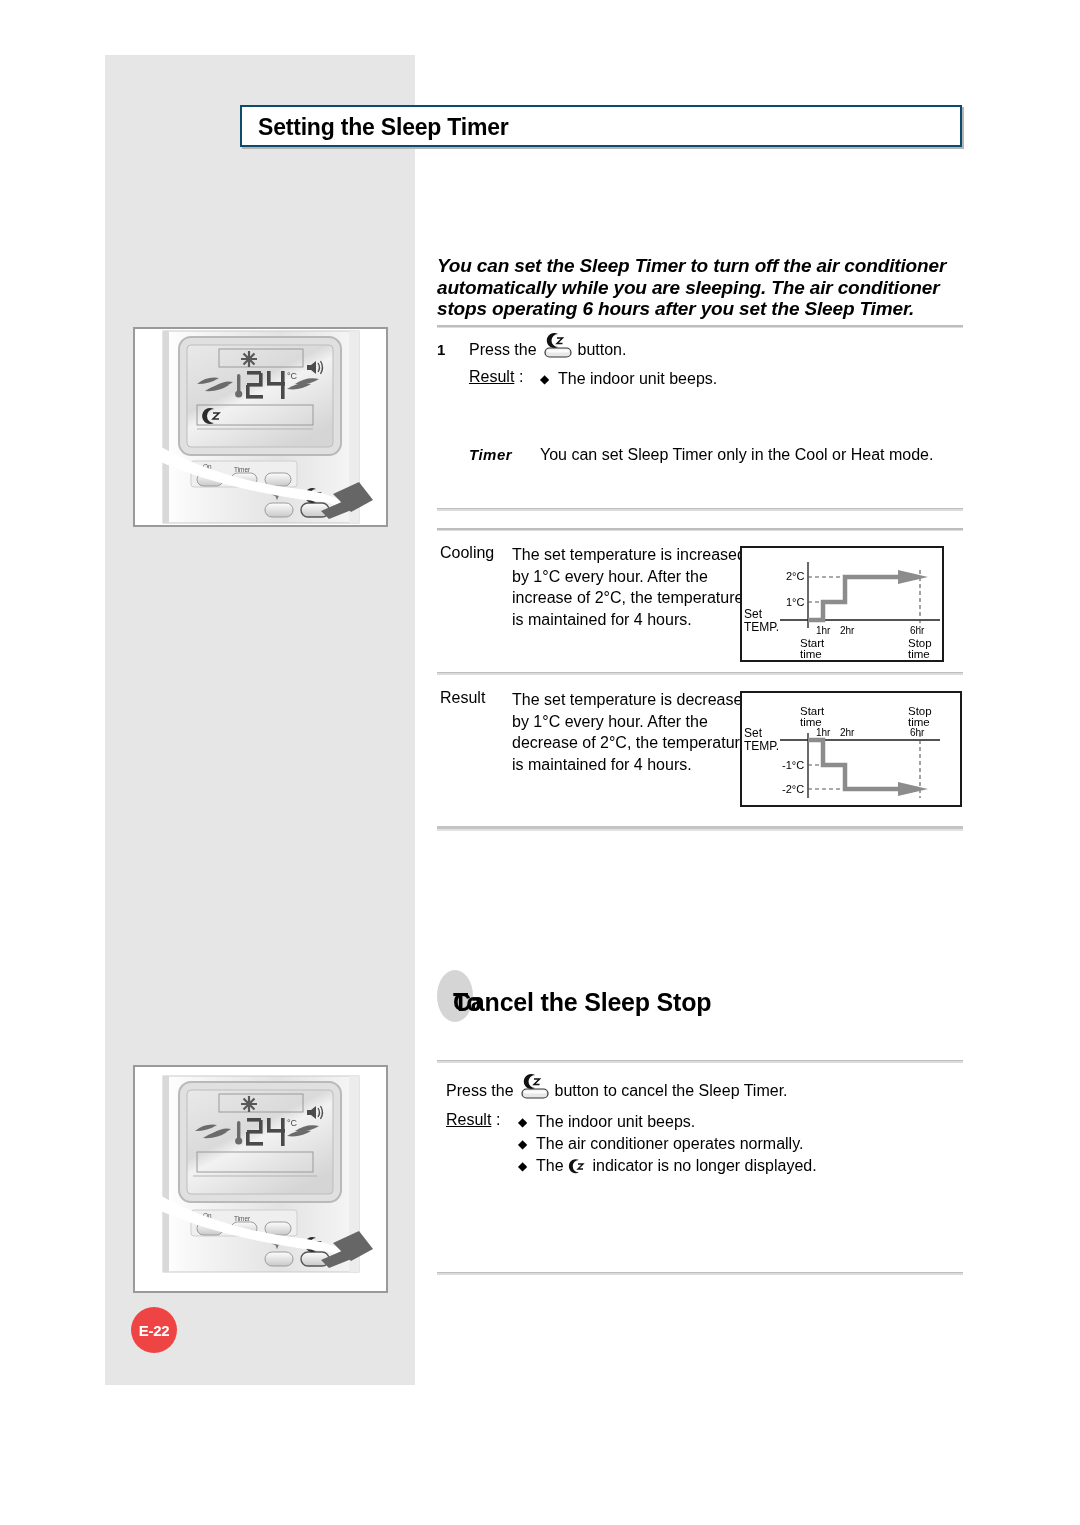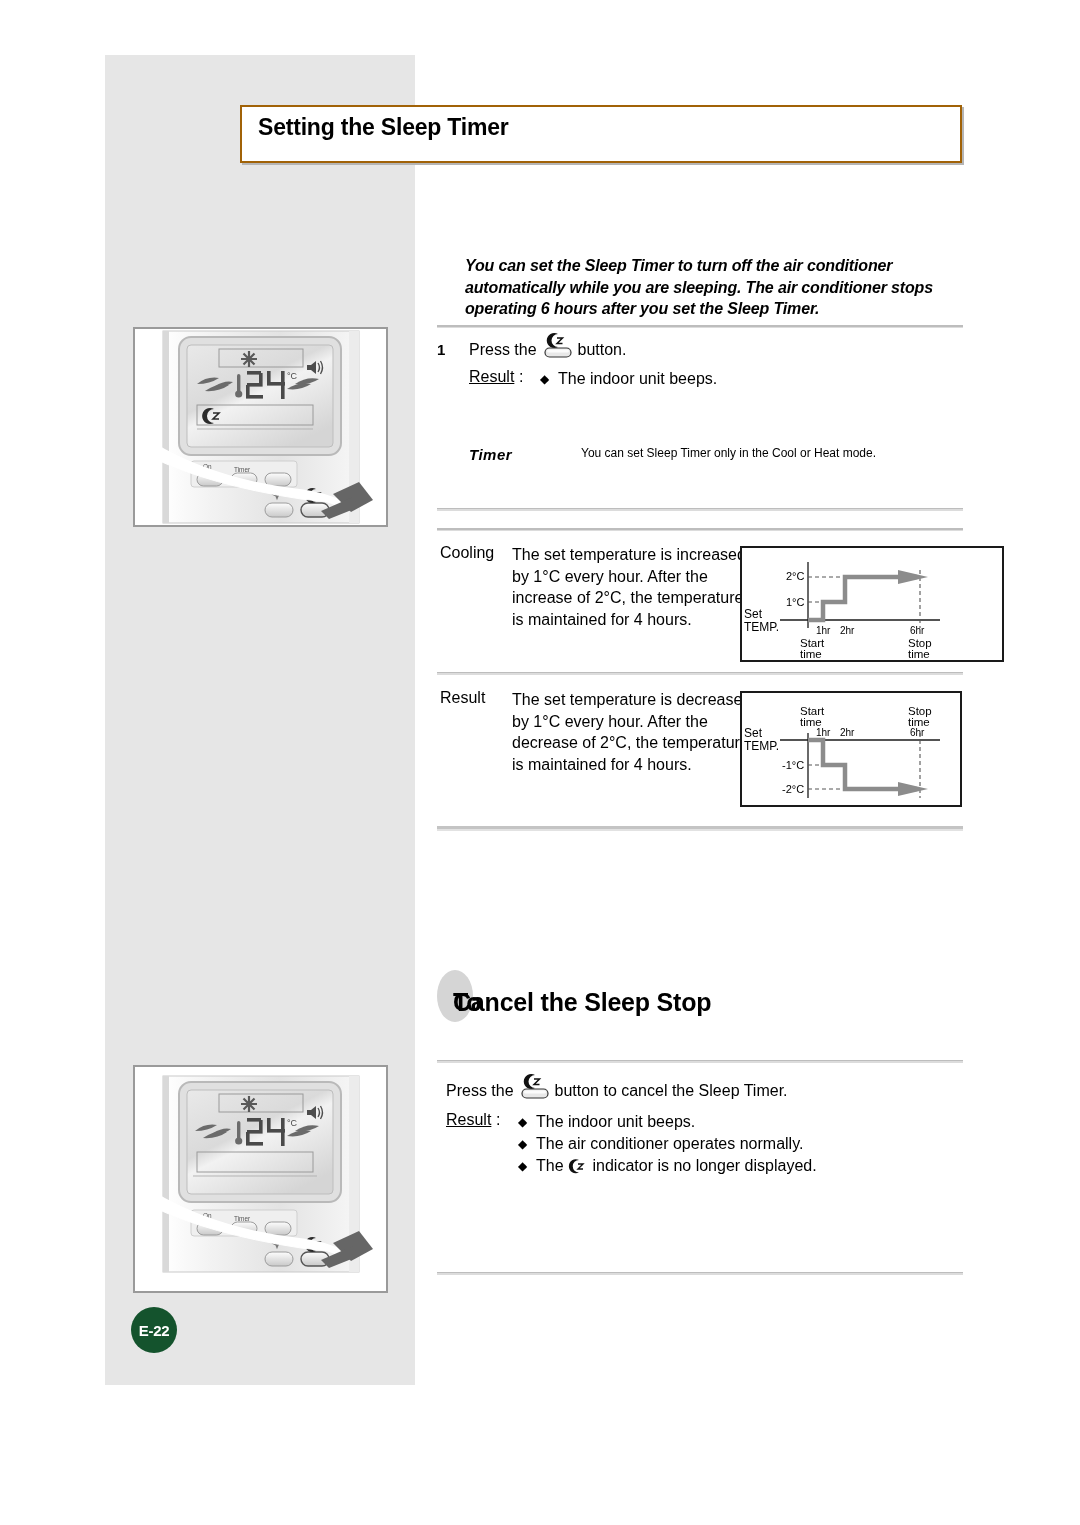"Setting the Sleep Timer" .title-box { border: 2px solid #a16207 -> 2px solid #0c4a6e; height: 58px -> 42px }
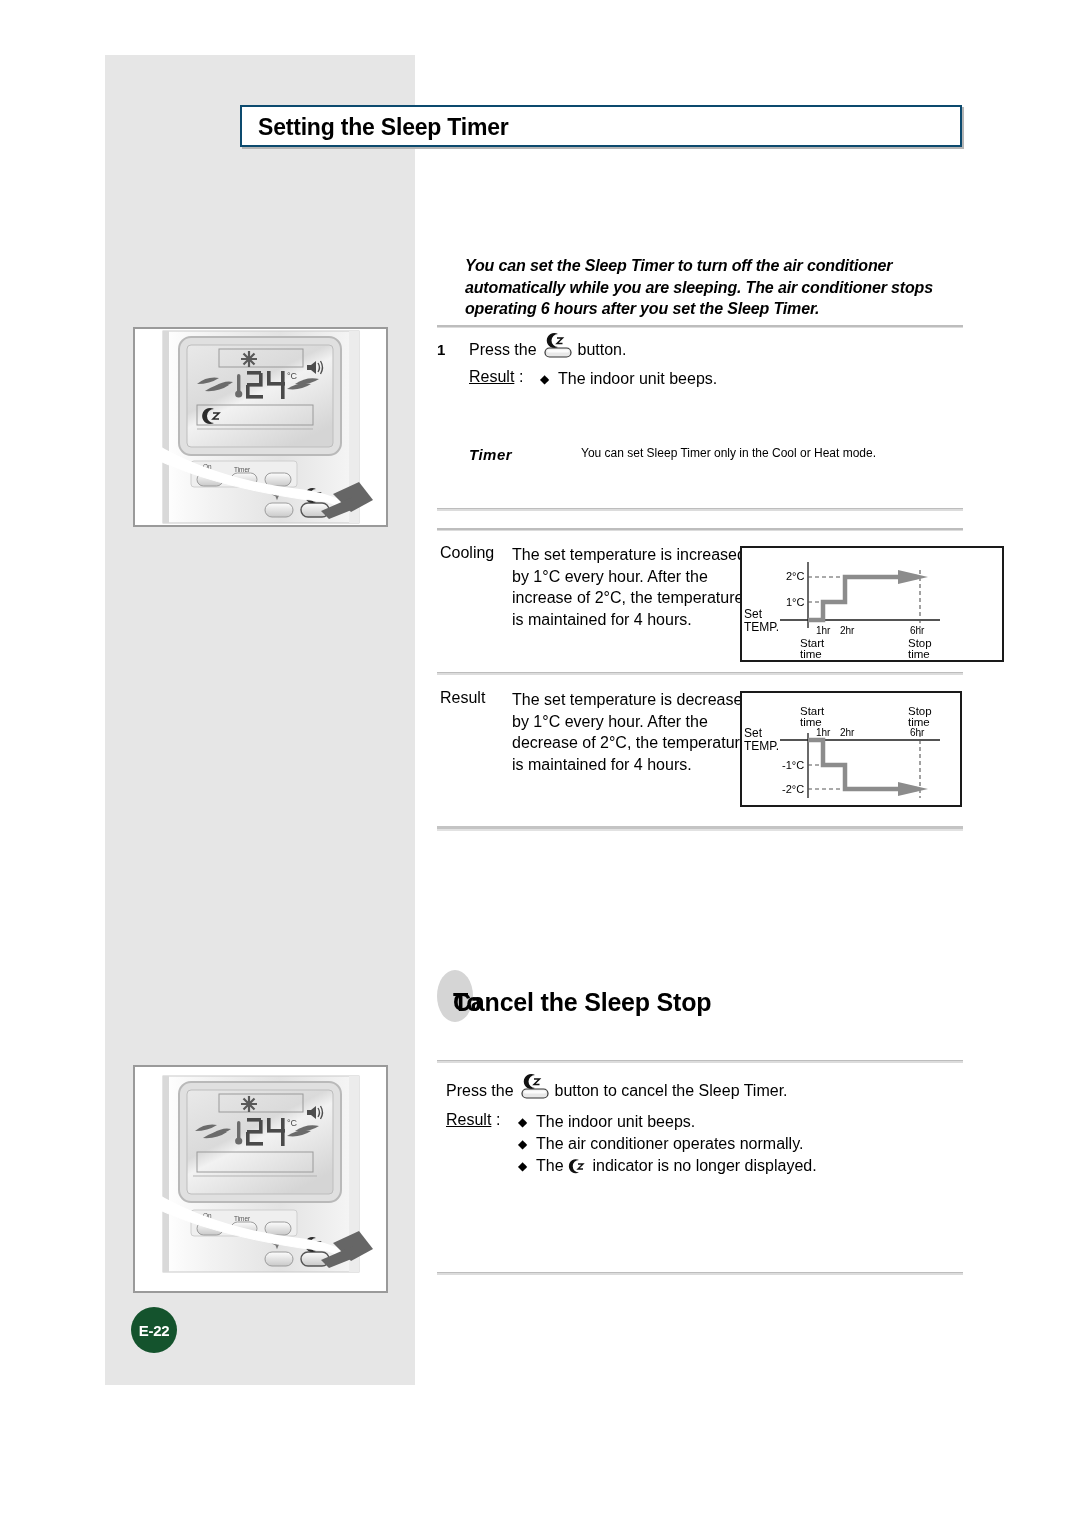"You can set the Sleep" .intro { font-size: 16px -> 19px; margin-left: 28px -> none }
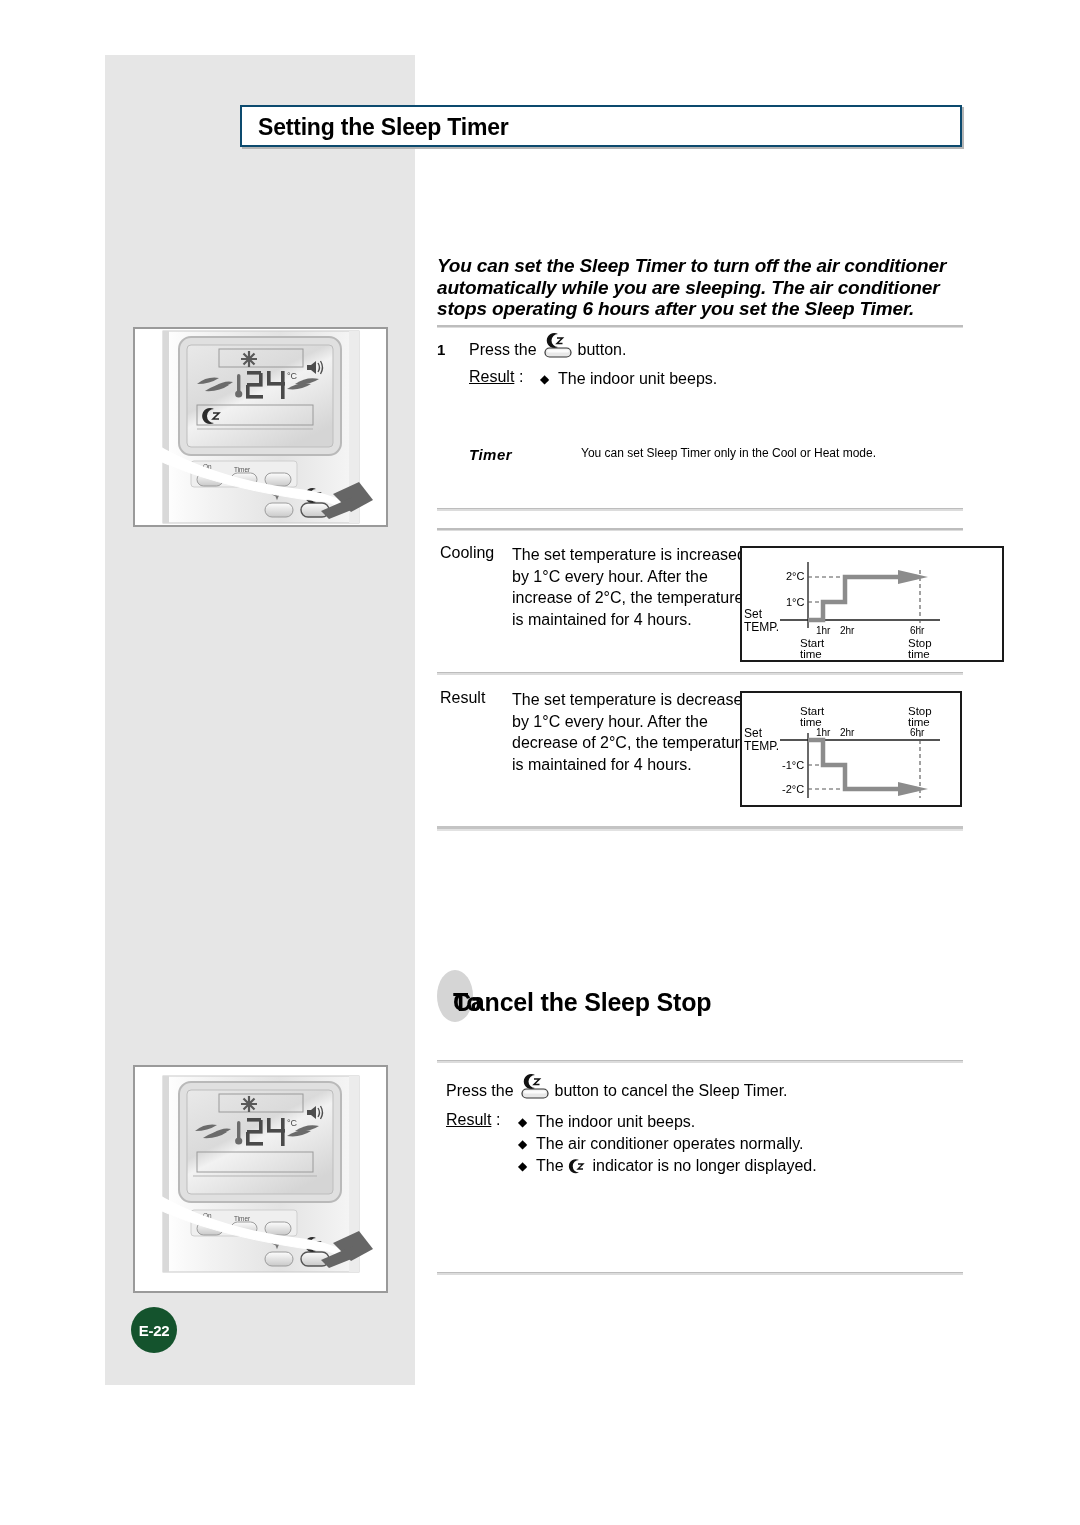"You can set Sleep Timer" .note-txt { font-size: 12px -> 16px; margin-left: 41px -> none }
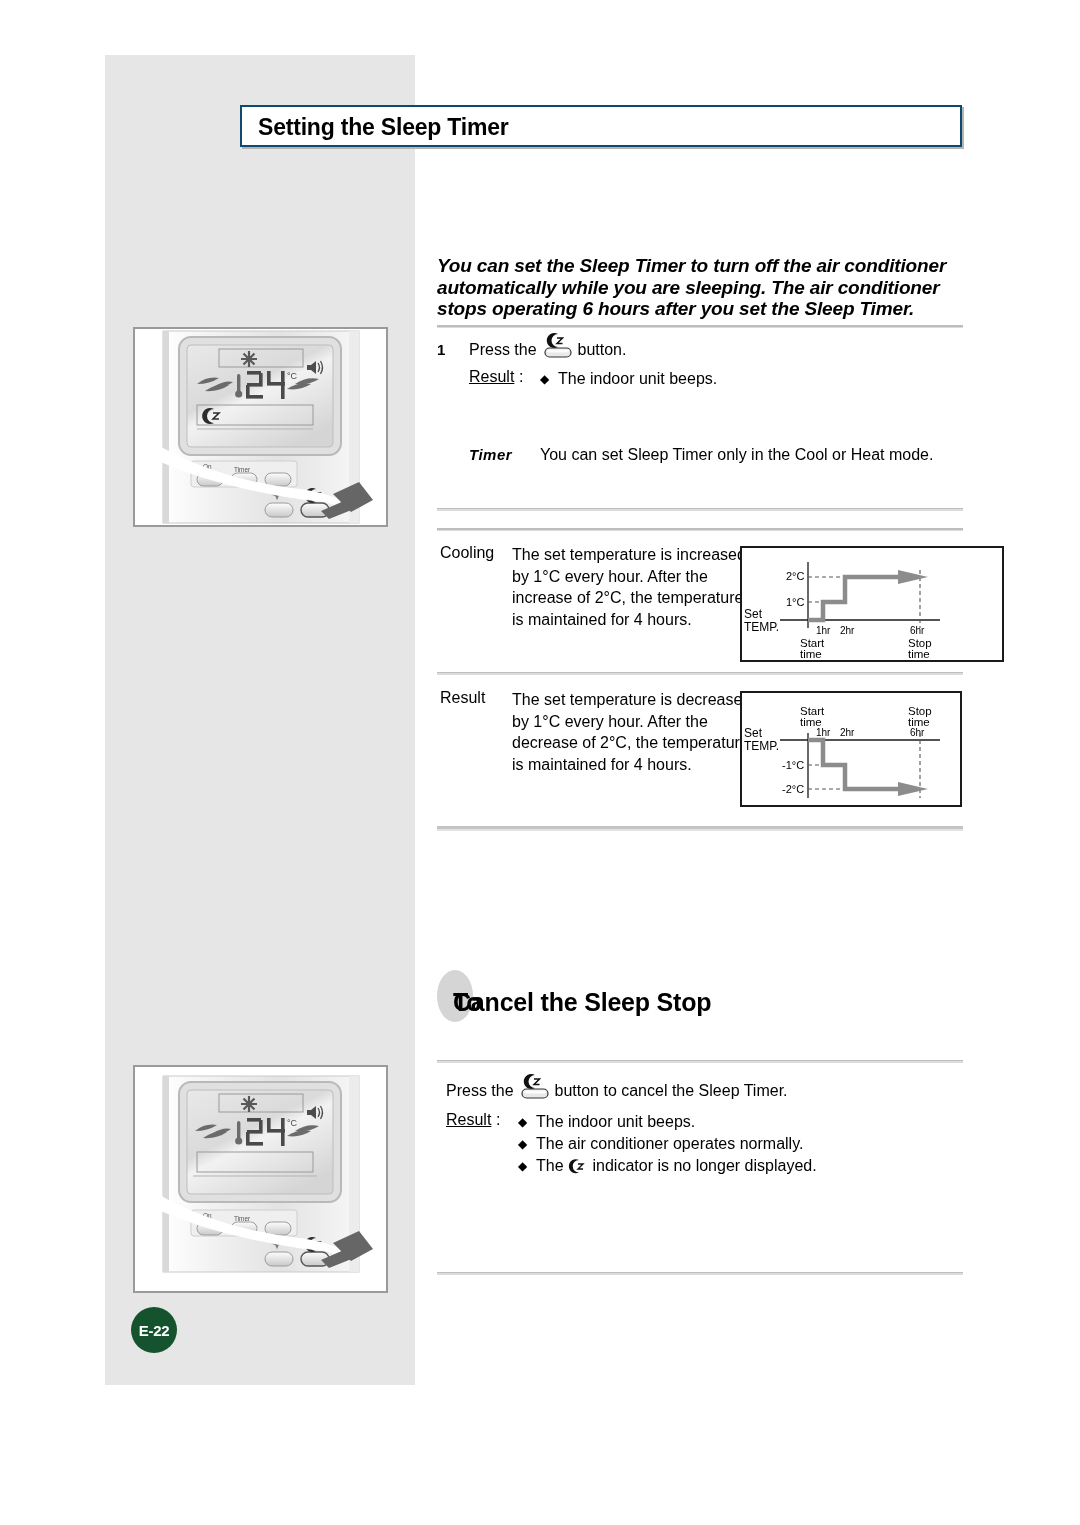"2°C" div.chartbox { width: 264px -> 204px }
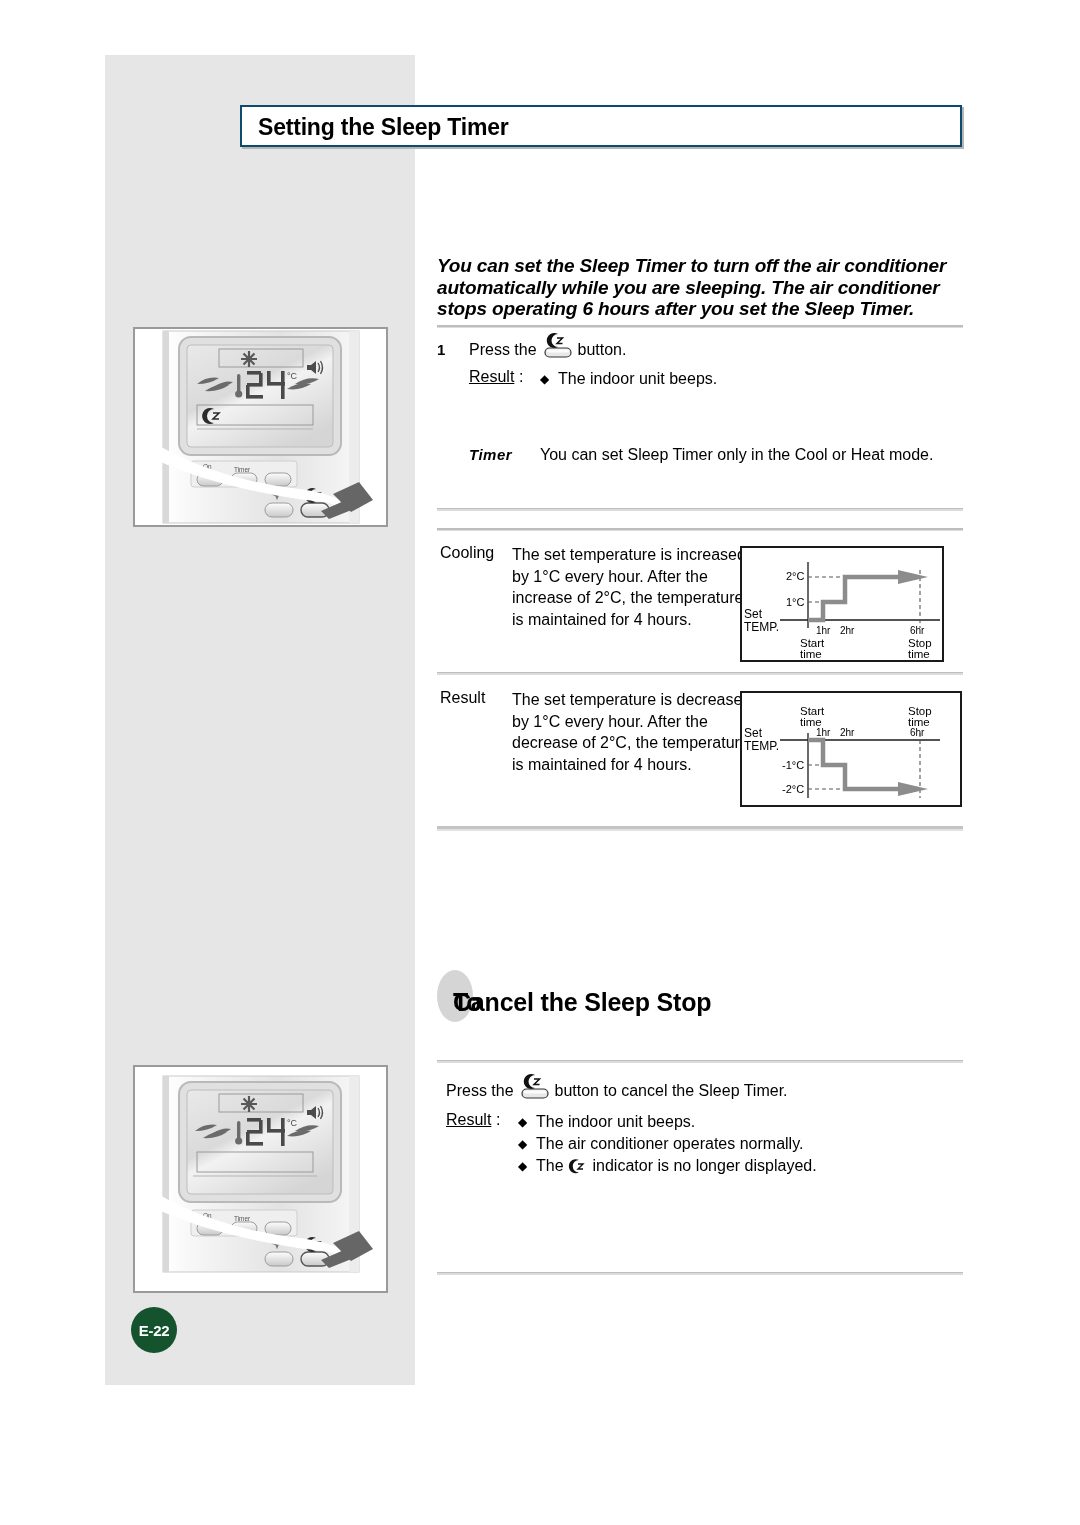"E-22" .page-badge { background: #14532d -> #ef4444 }
